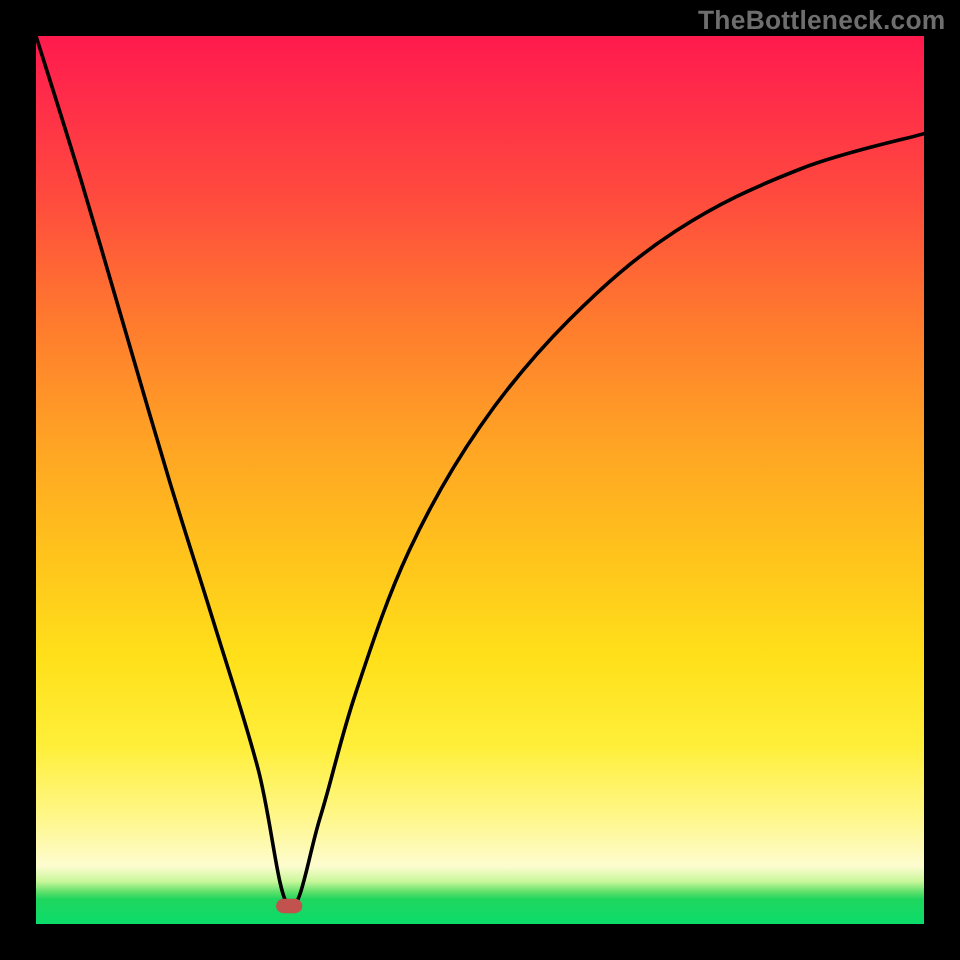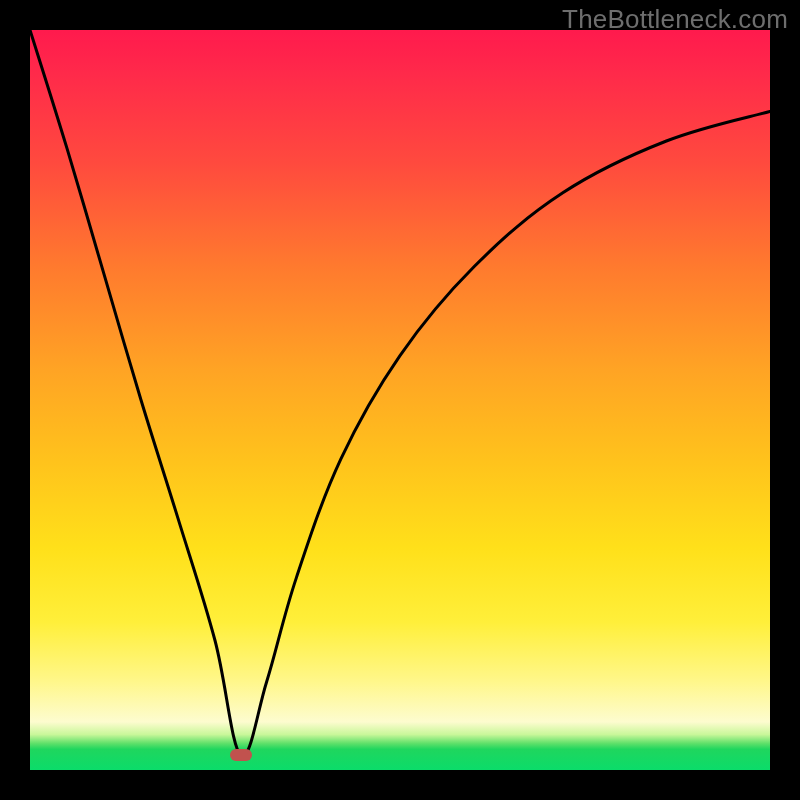"TheBottleneck.com" .watermark { font-size: 26px -> 22px; font-weight: 400 -> 700 }
